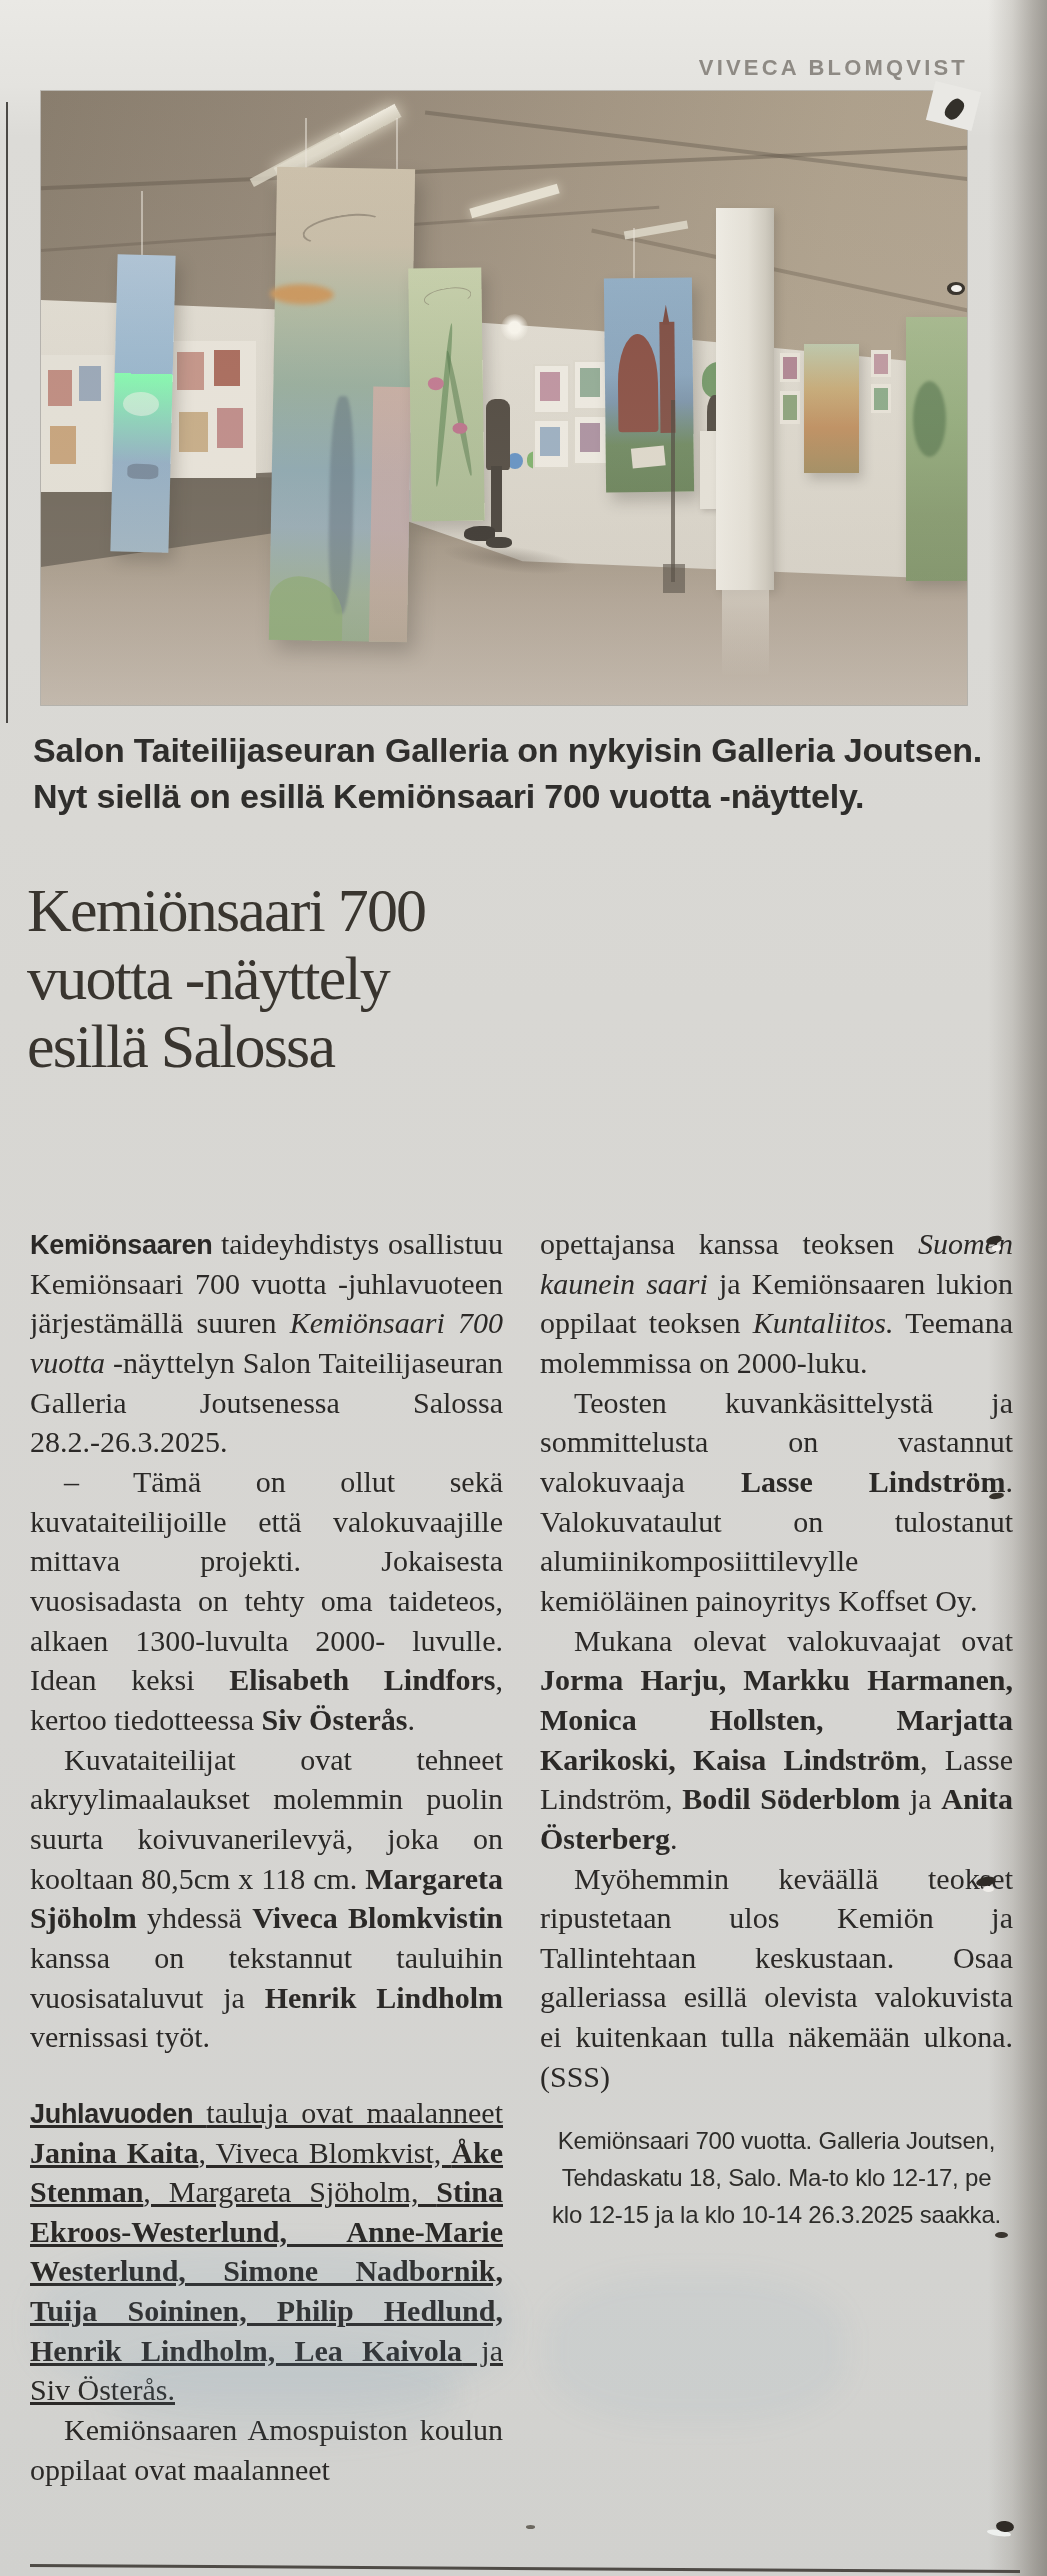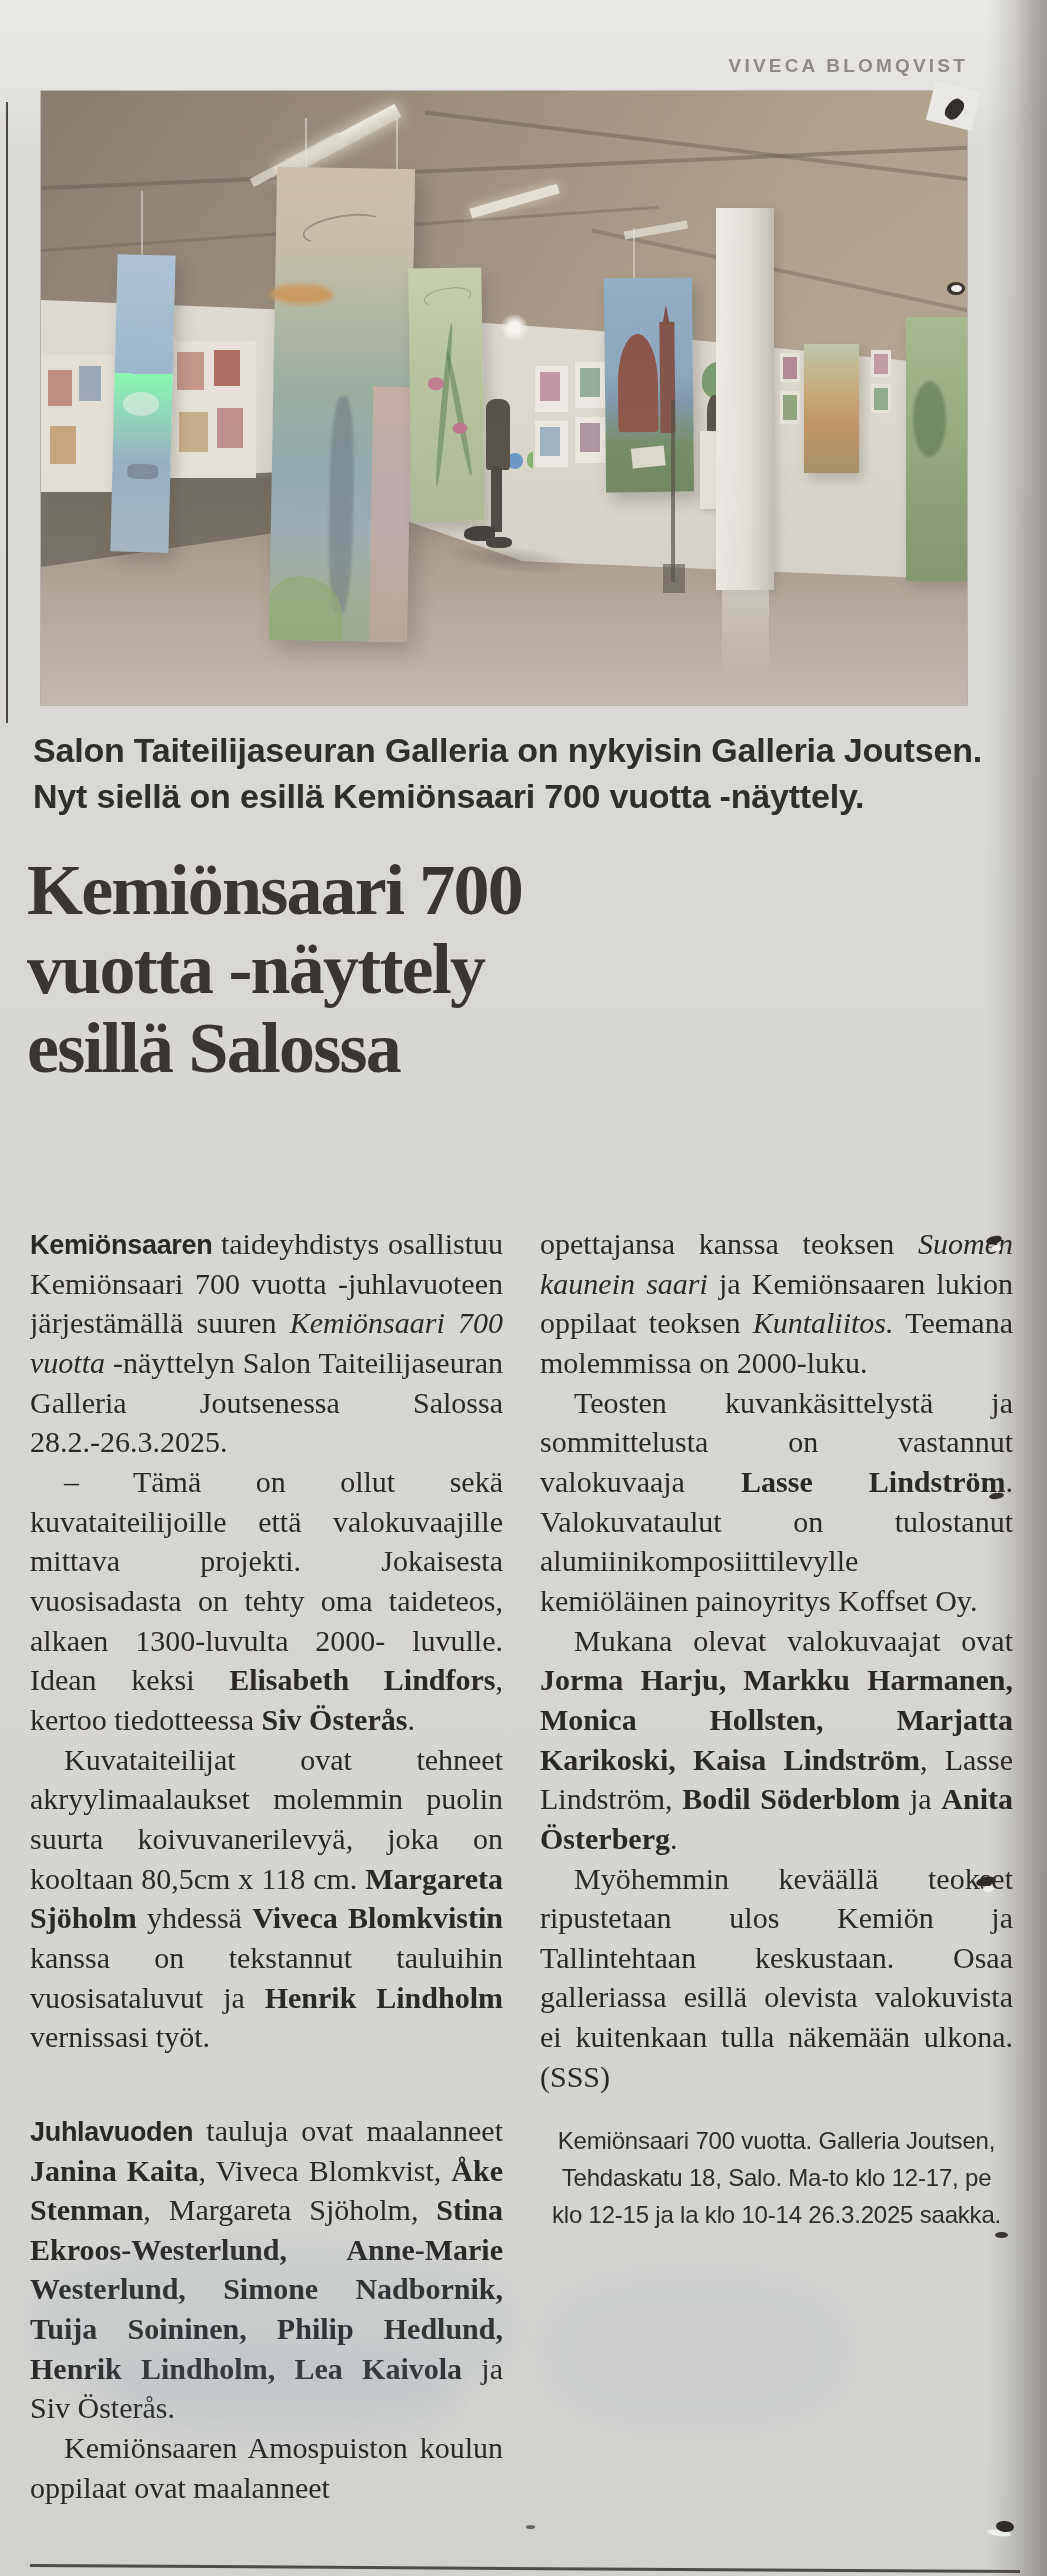"VIVECA BLOMQVIST" .credit { font-size: 19px -> 22px }
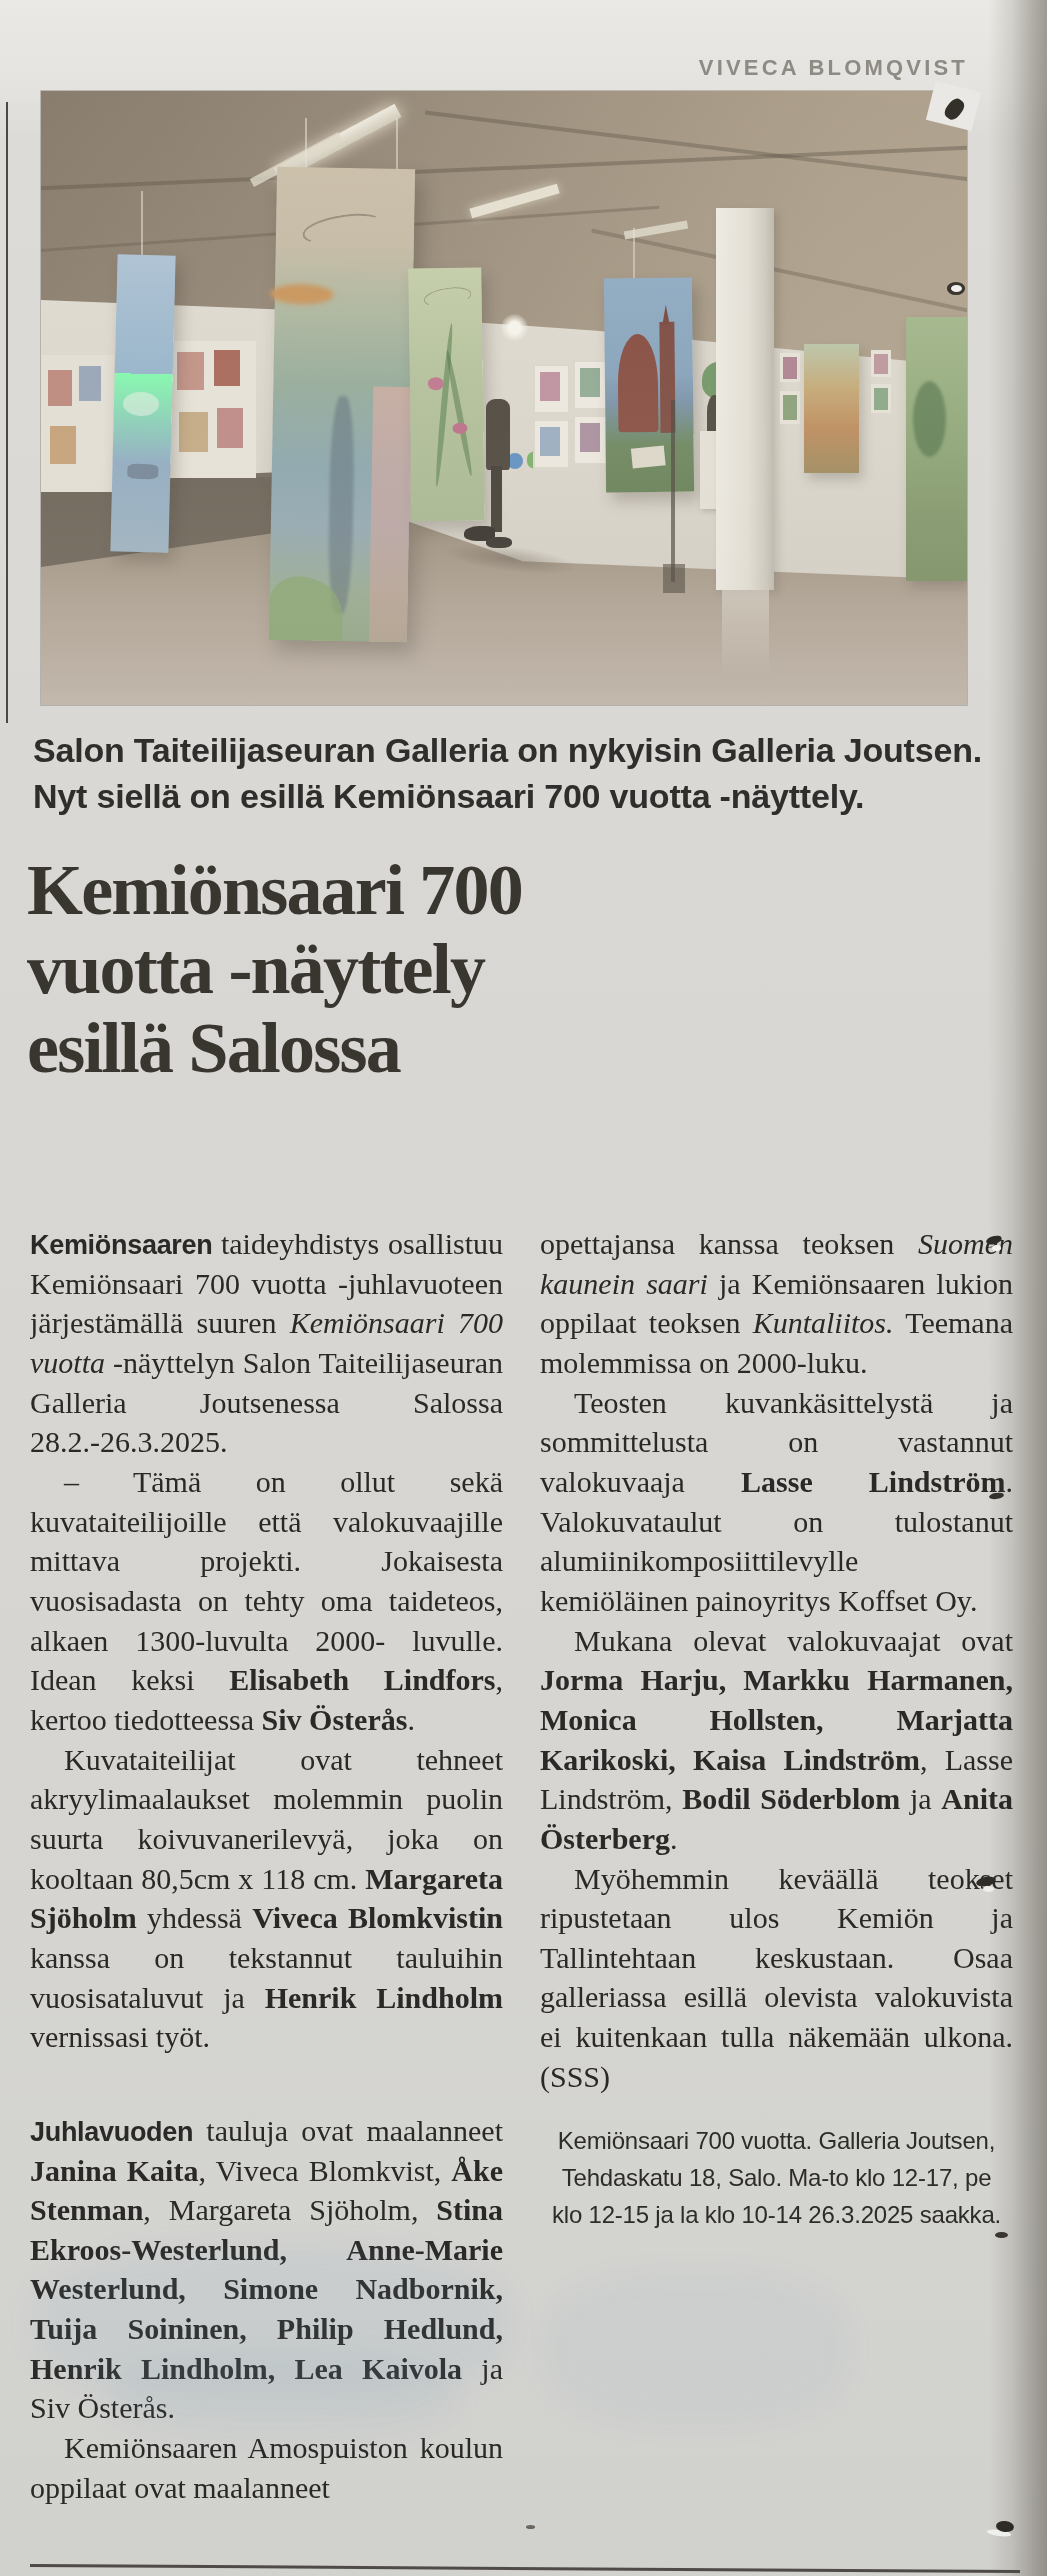"Kemiönsaari 700" .headline { font-size: 72px -> 62px; font-weight: 700 -> 400; top: 851px -> 876px }
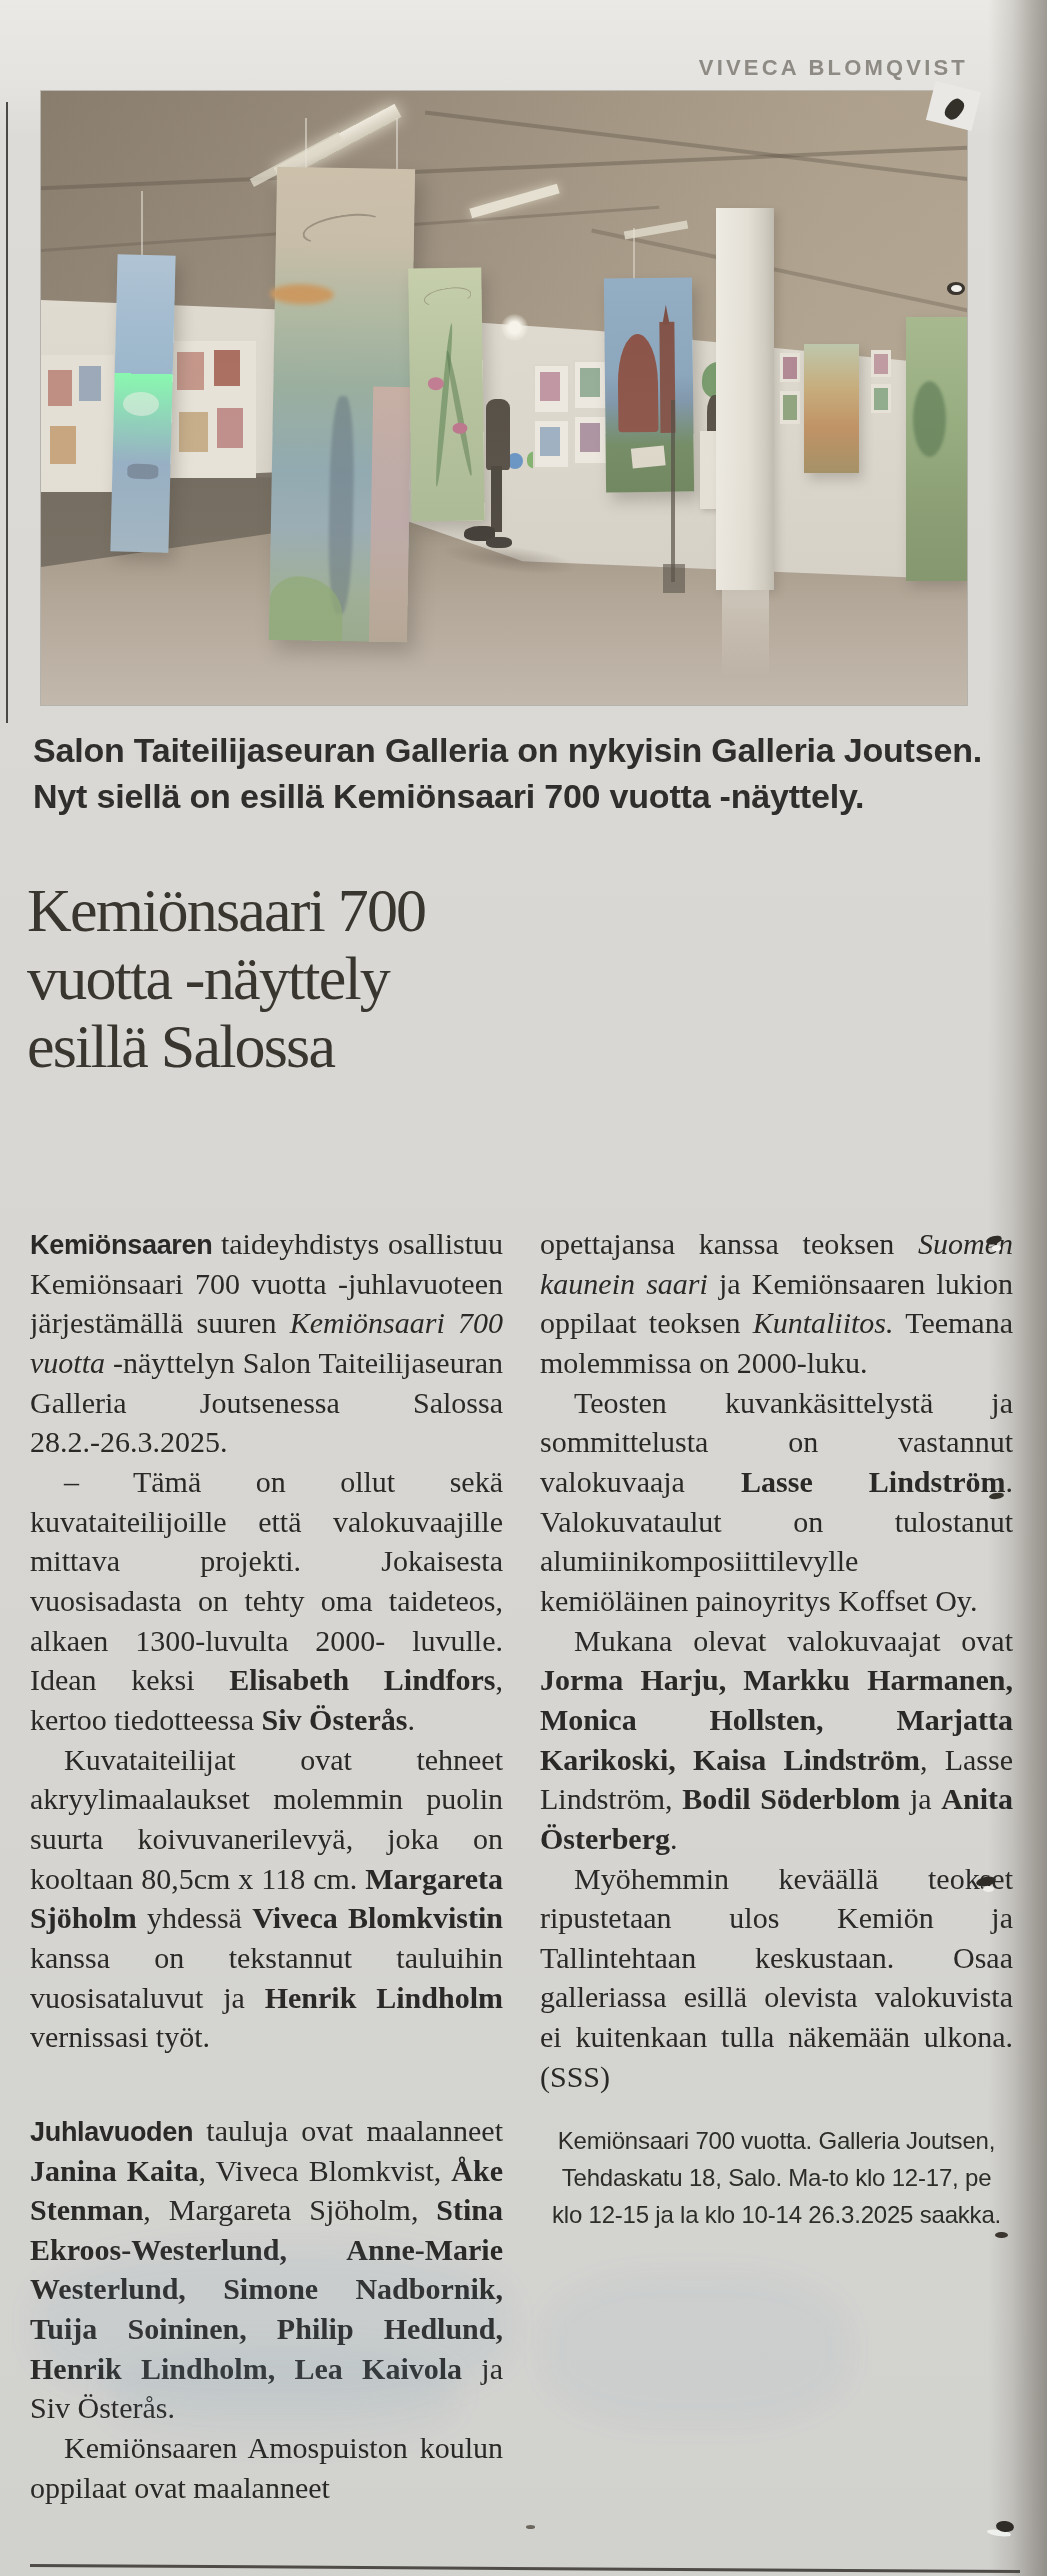"Juhlavuoden tauluja ovat maalanneet" .col p.sect { margin-top: 54px -> 36px; text-decoration: none -> underline }
